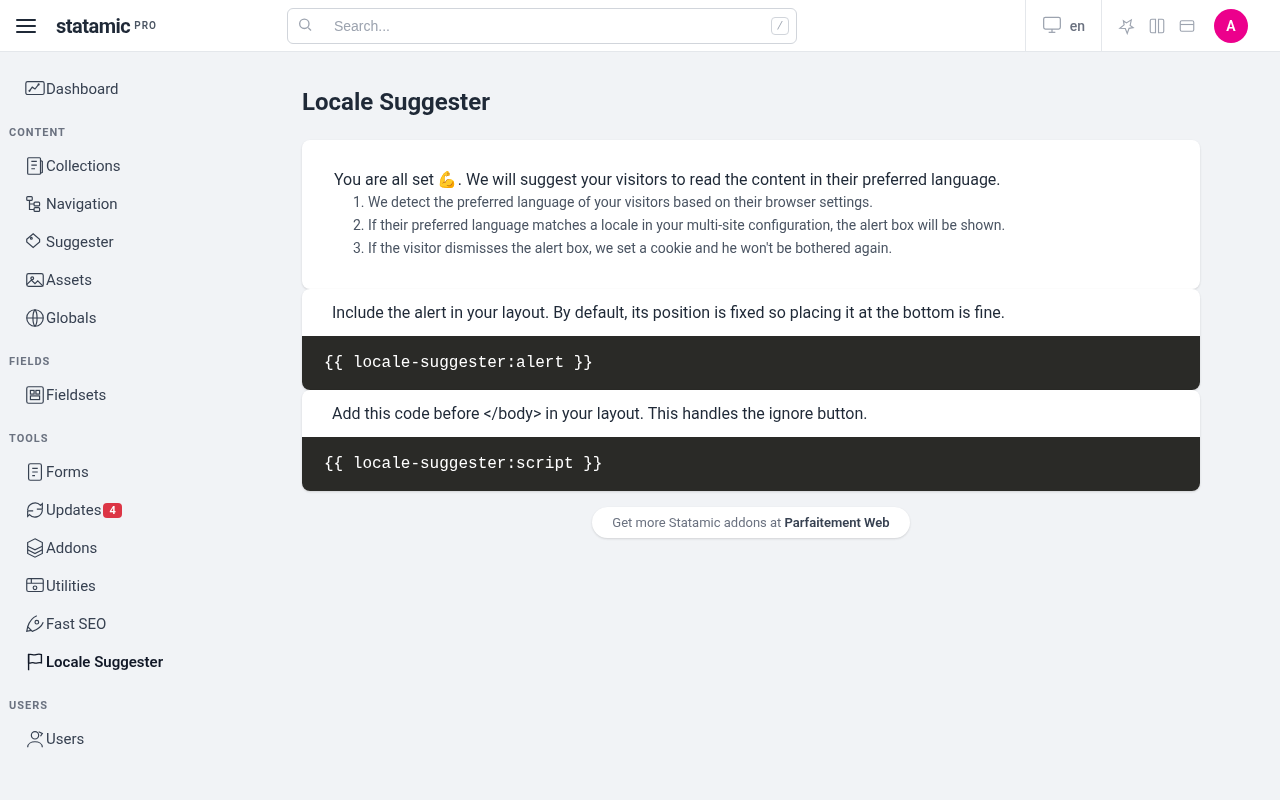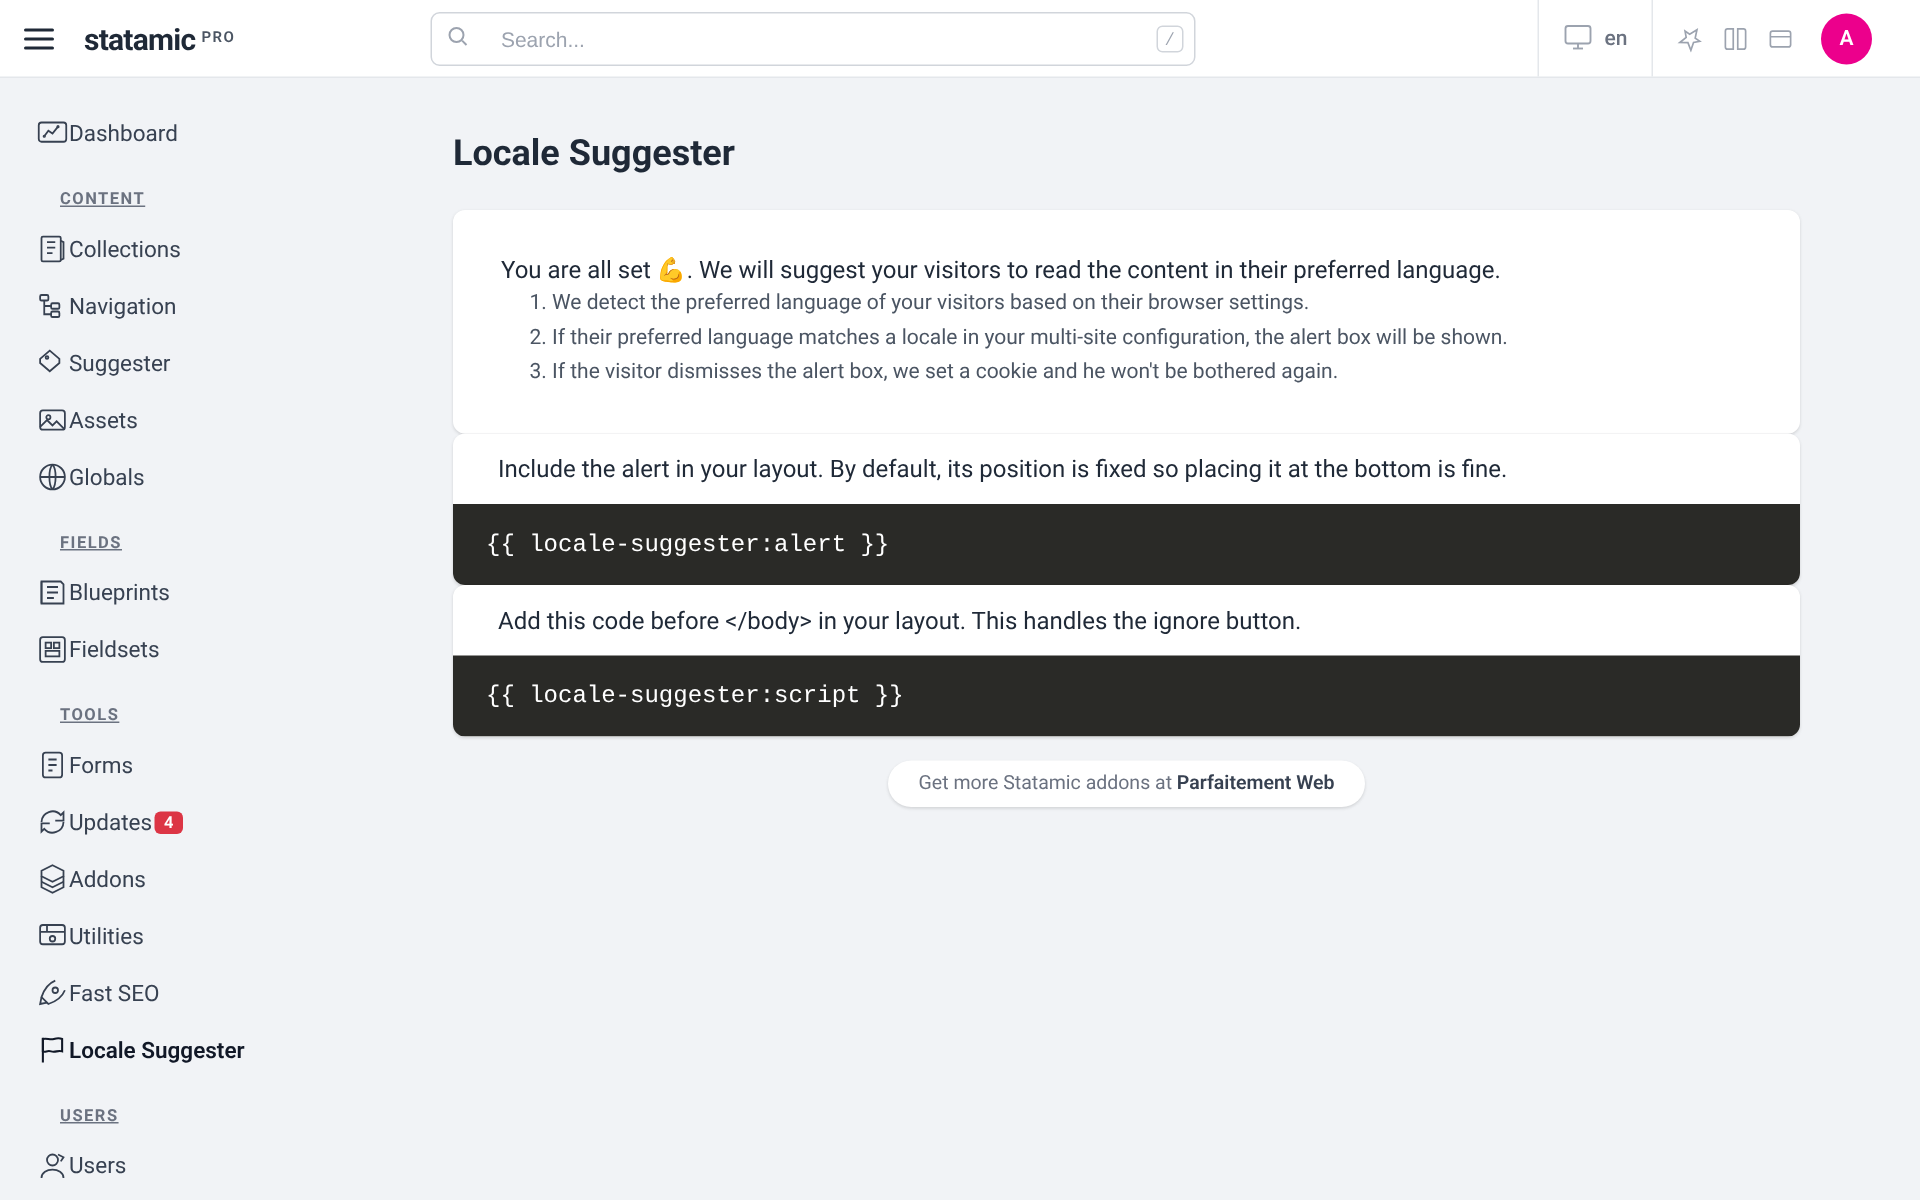"CONTENT" .nav-group-label { padding: 0 40px -> 0 9px; text-decoration: underline -> none }
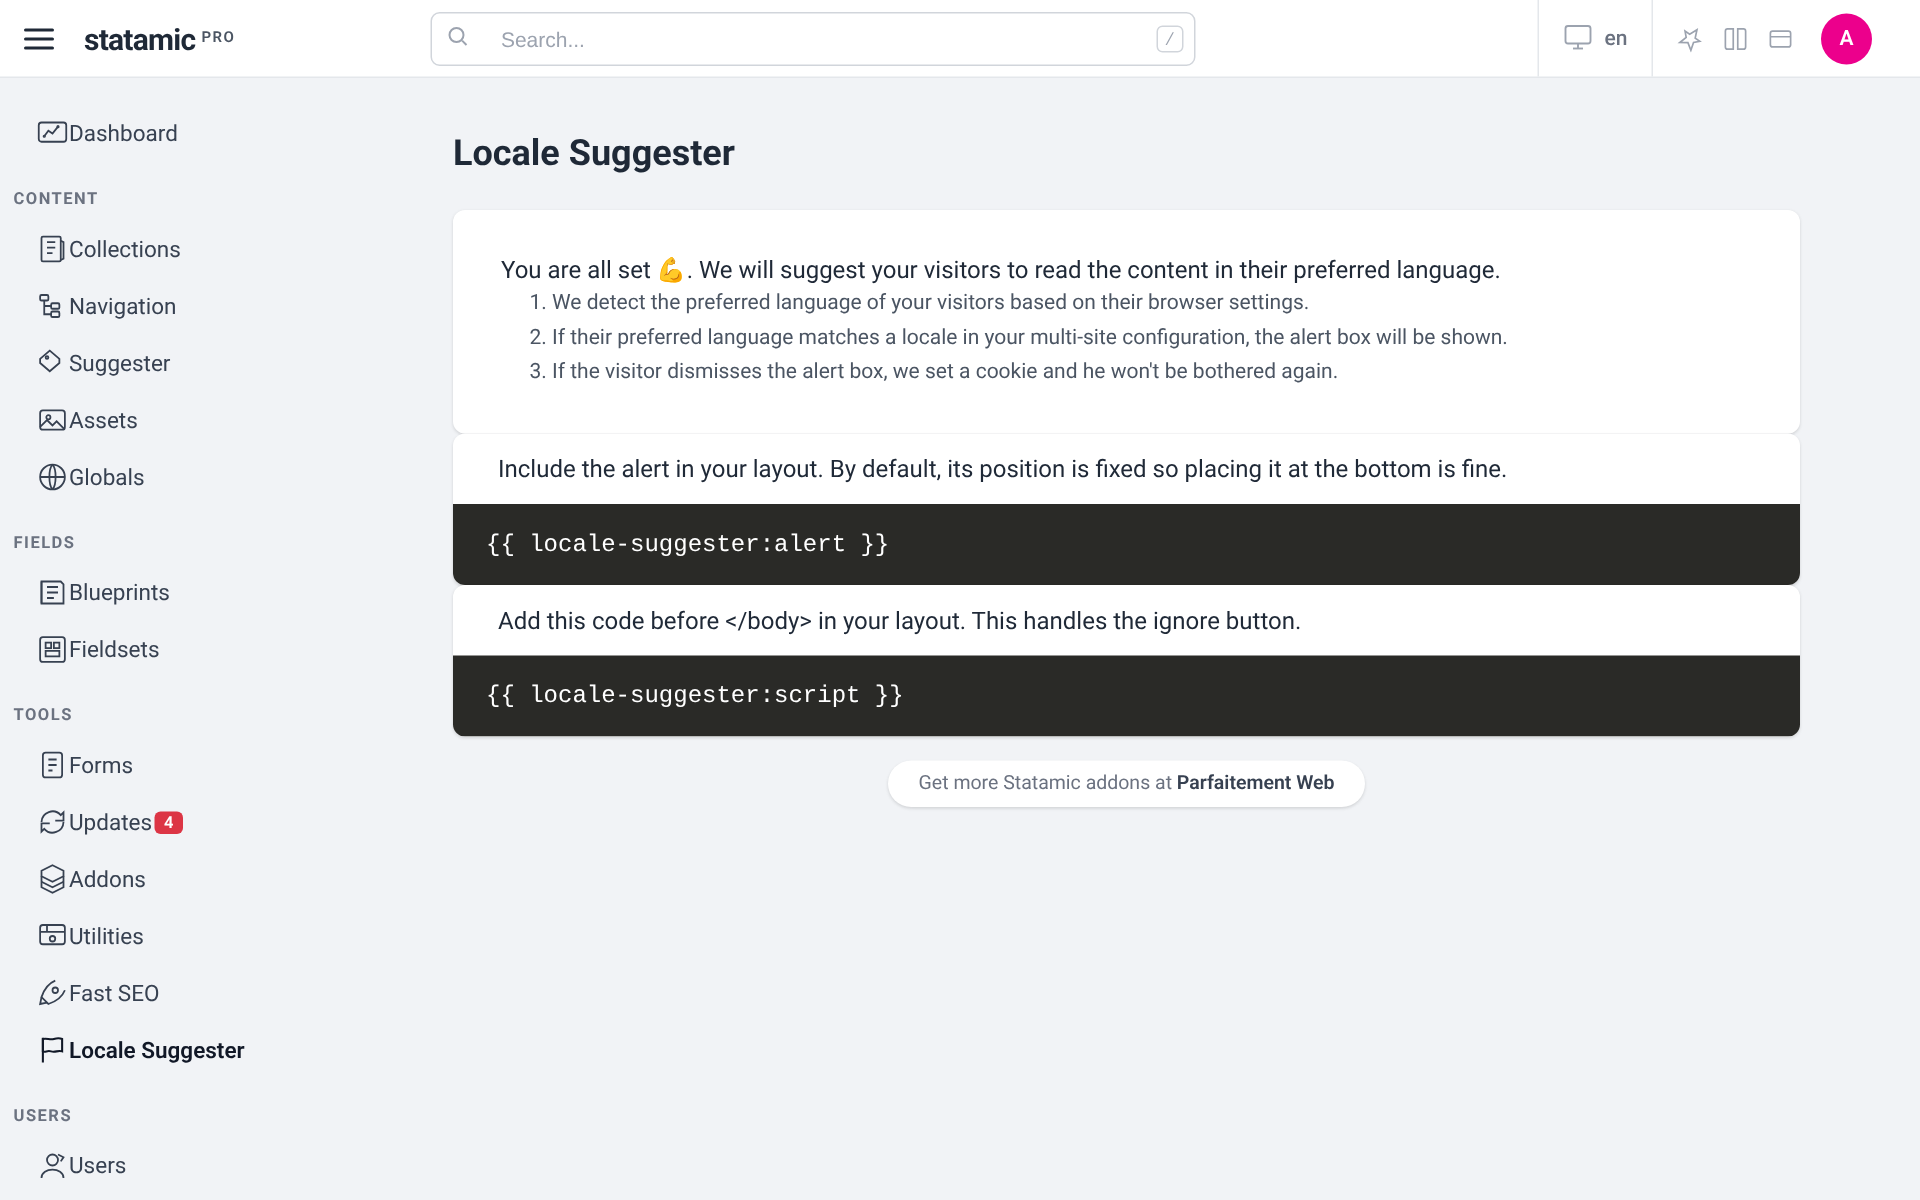"Blueprints" div.nav-item { html: <div> <span> <svg> <path></path> <path></path> </svg> </span> <span>Blueprints</span> </div> -> none }
